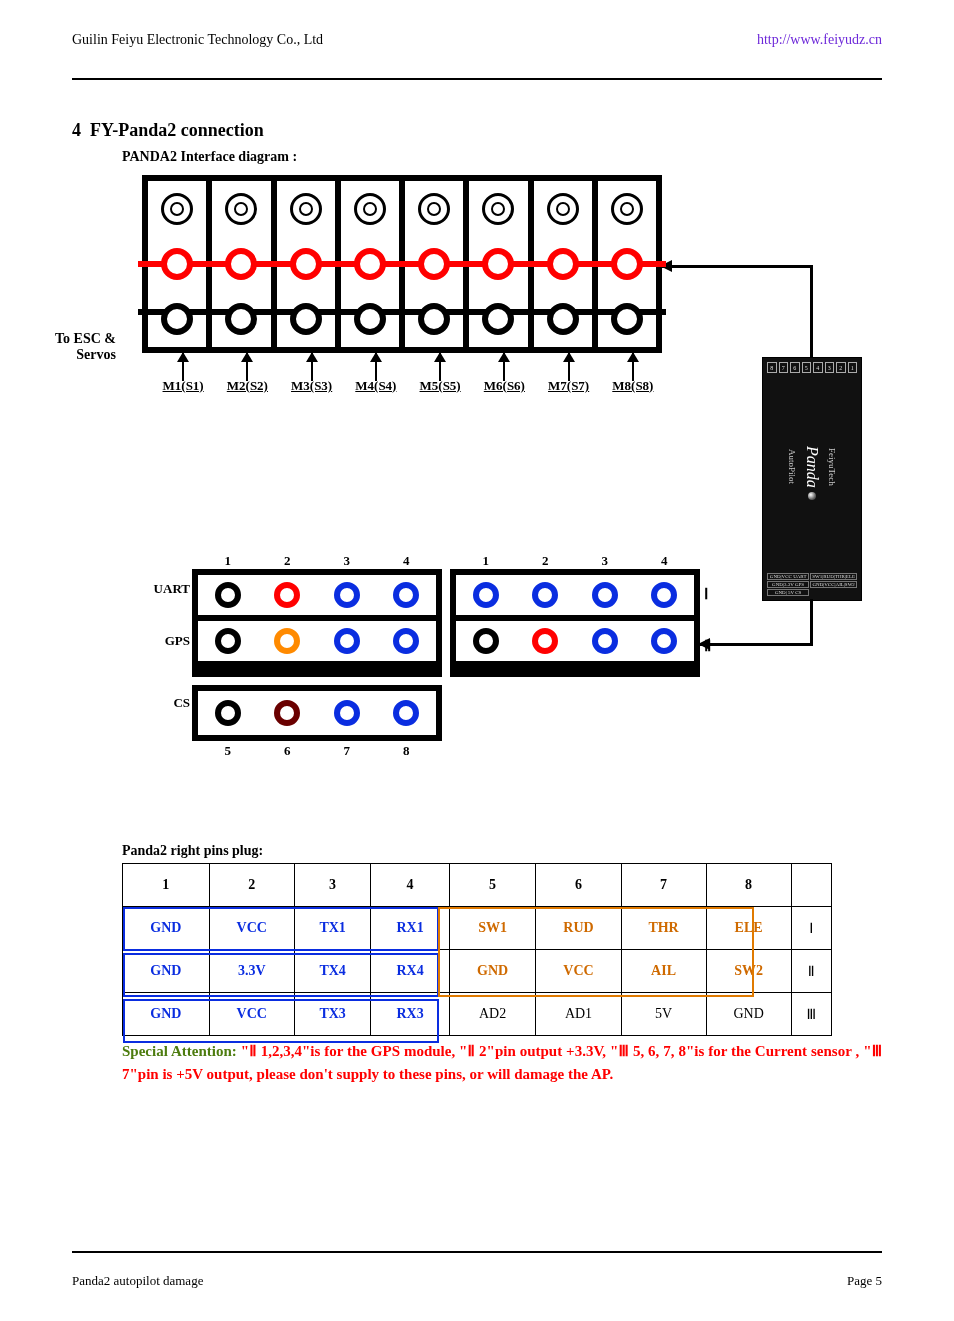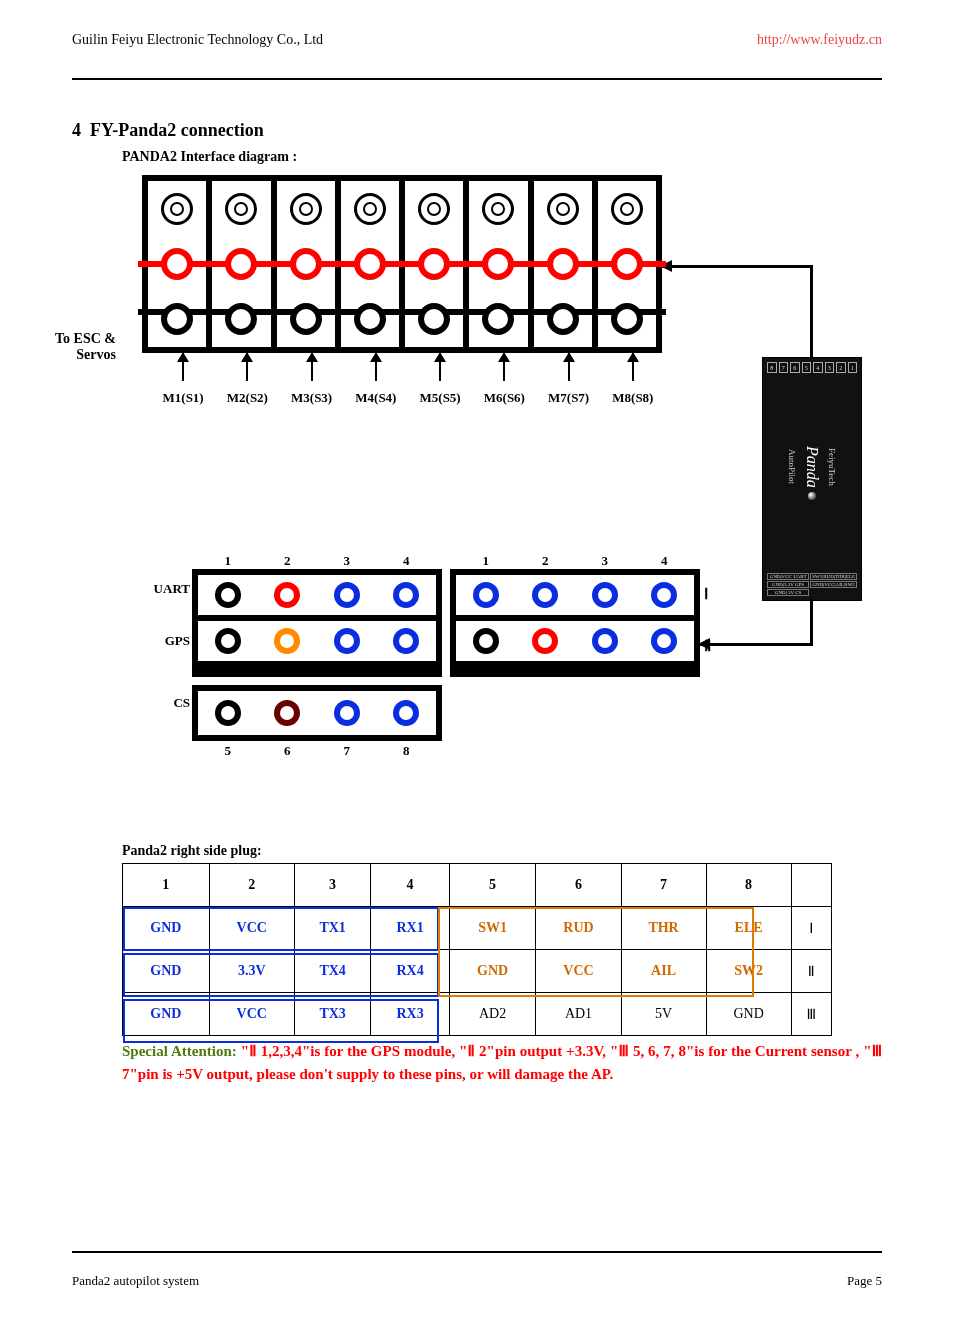"http://www.feiyudz.cn" .header-right { color: #ef4444 -> #6d28d9 }
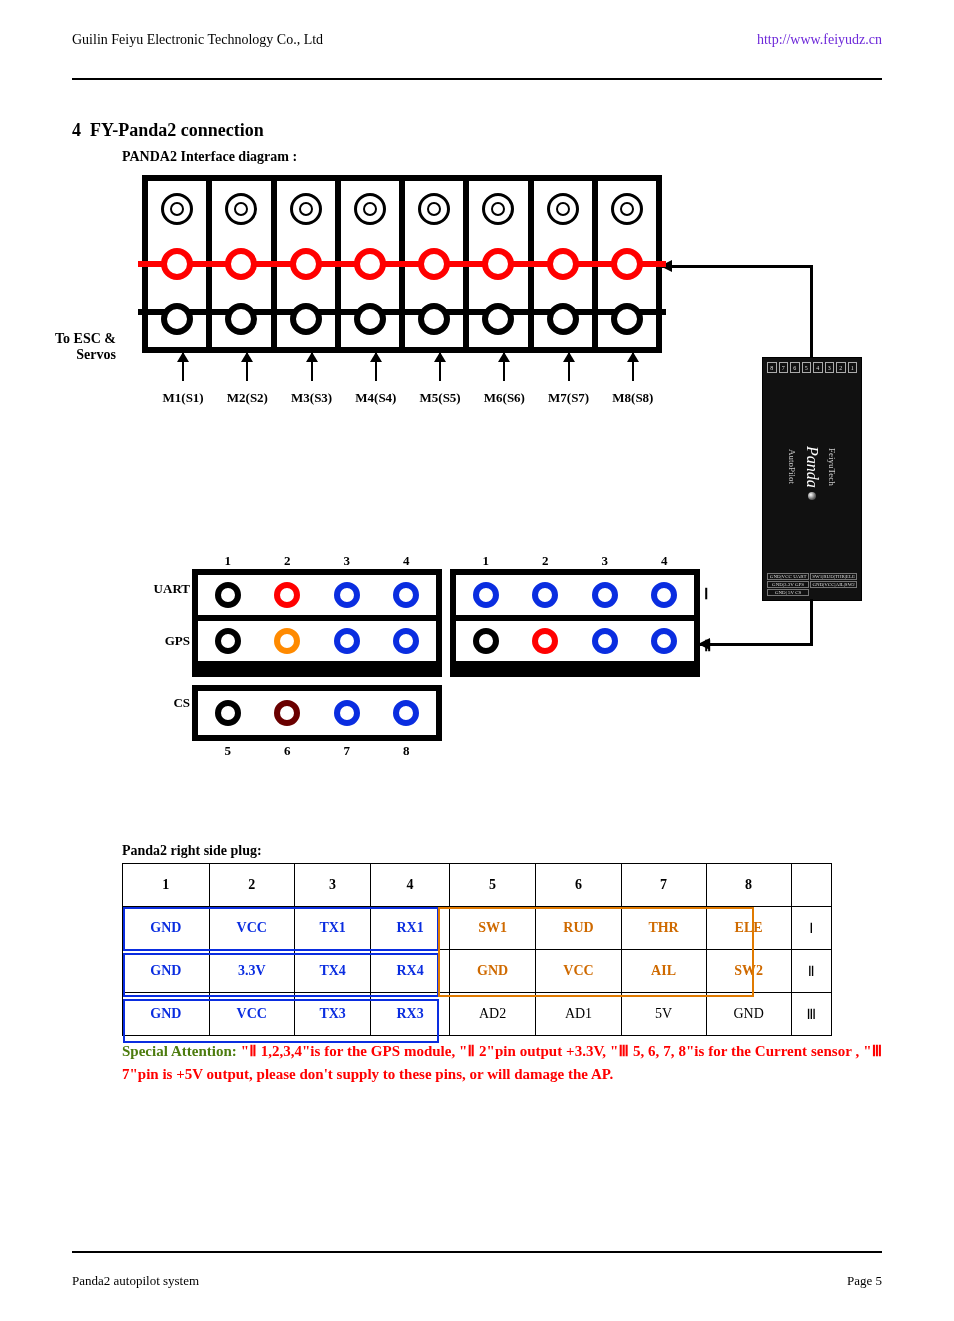"M1(S1)" .motor-label { margin-top: 12px -> 0; text-decoration: none -> underline }
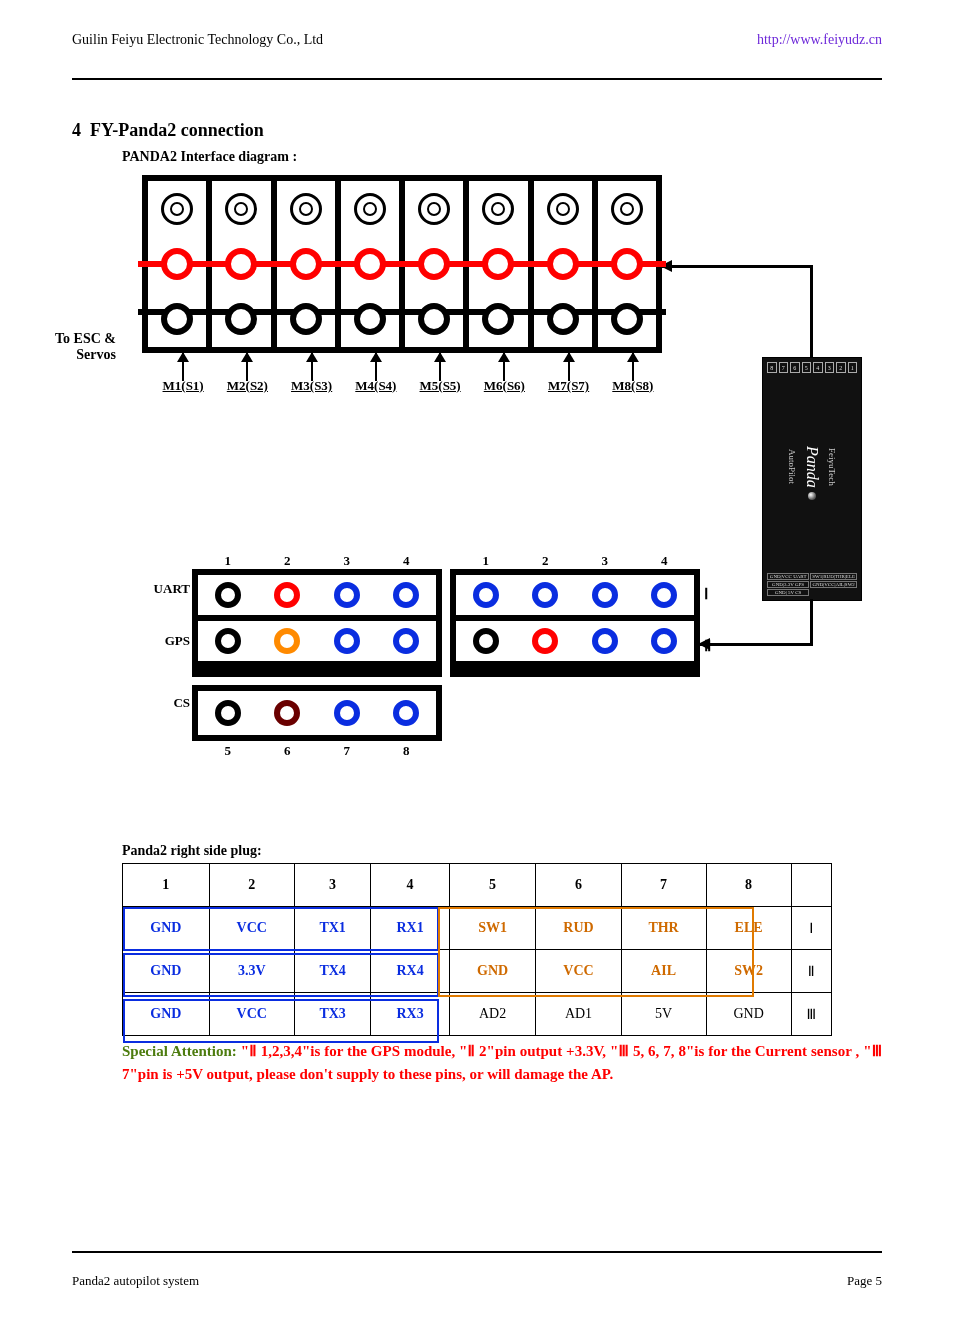"Panda2 right side plug:" div.tbl-title { text: side -> pins }
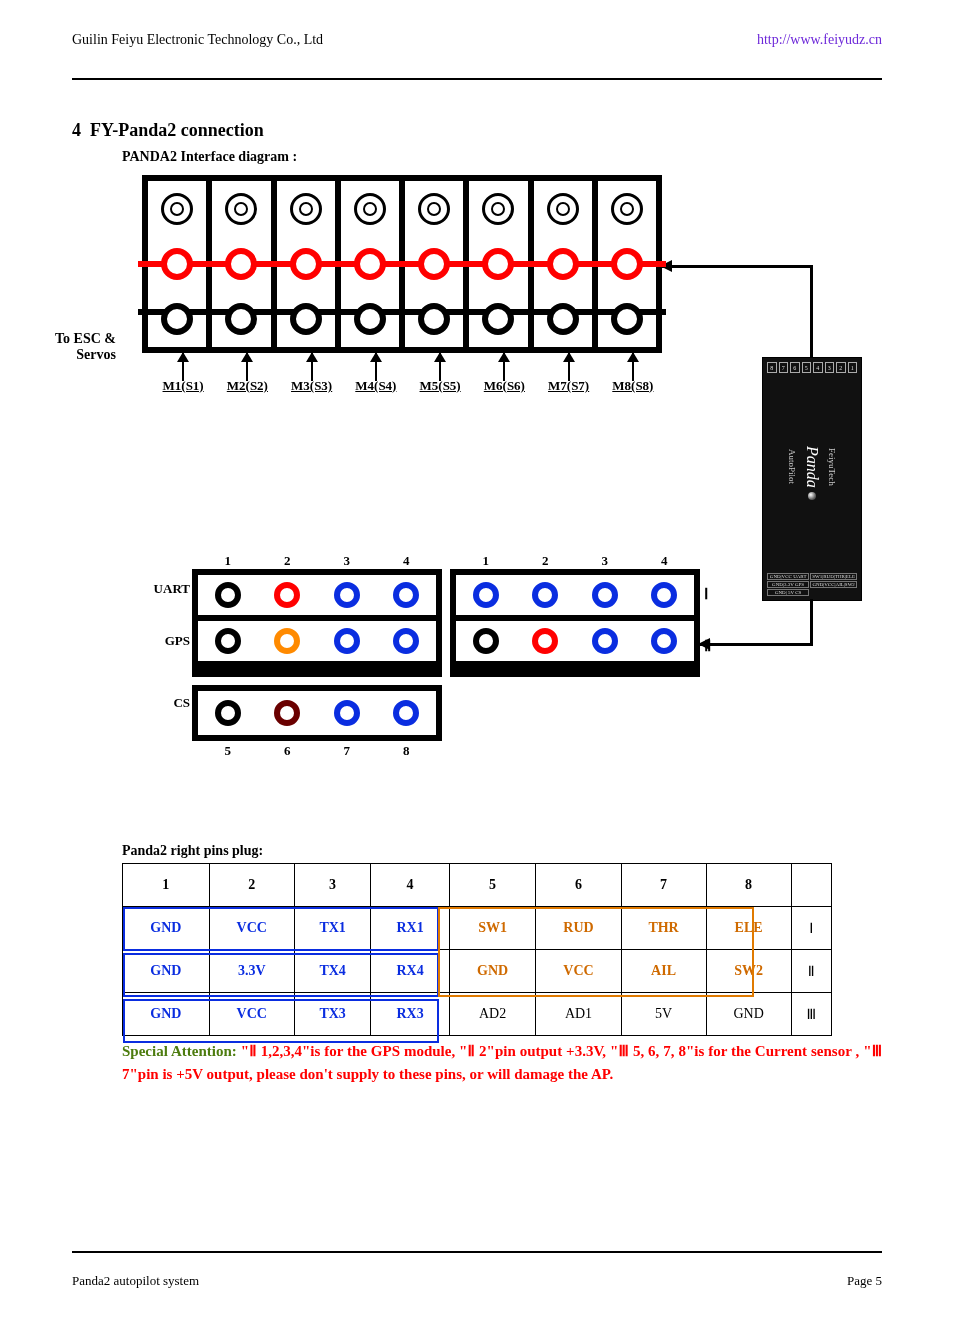"Panda2 autopilot system" span { text: system -> damage }
